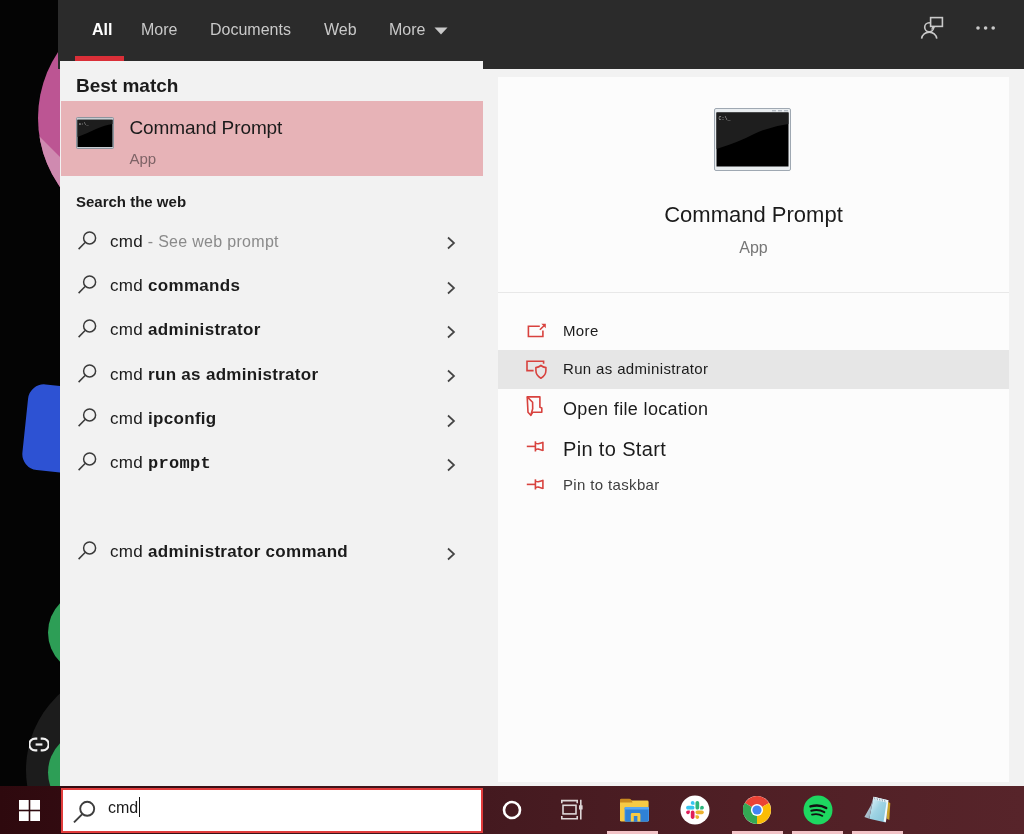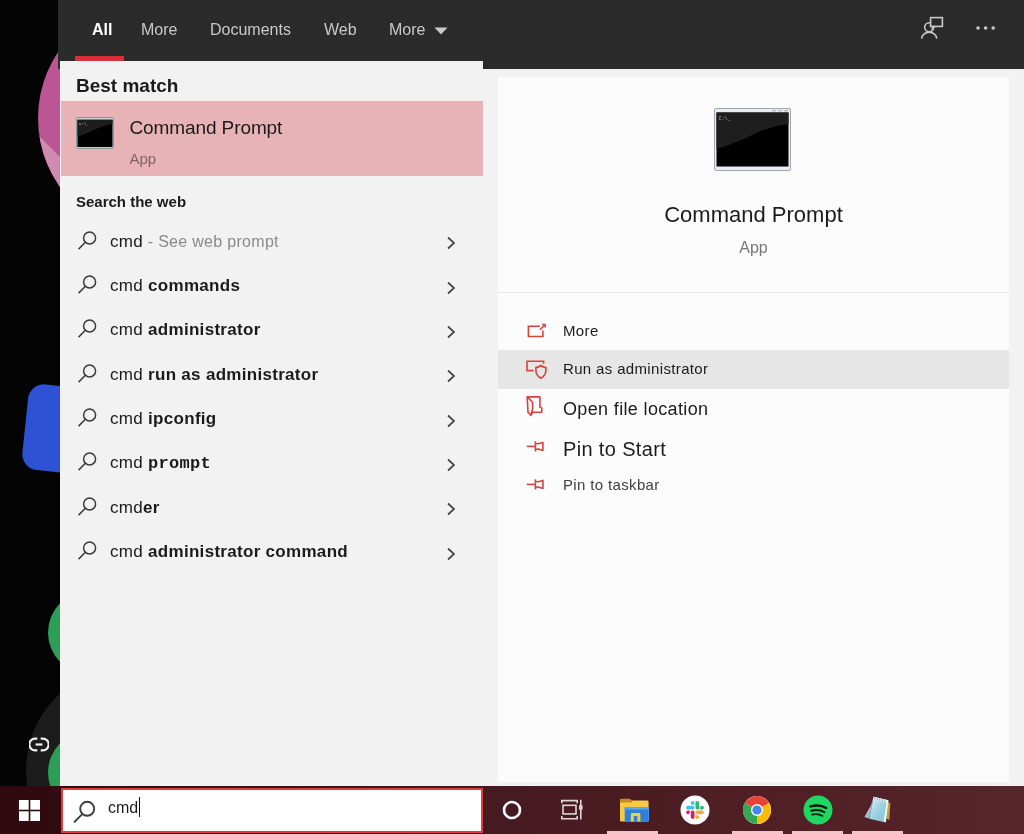"cmder" div.abs { html: <div> <svg> <circle></circle> <line></line> </svg> <div><span>cmd</span><span>er</span></div> <svg> <polyline></polyline> </svg> </div> -> none }
